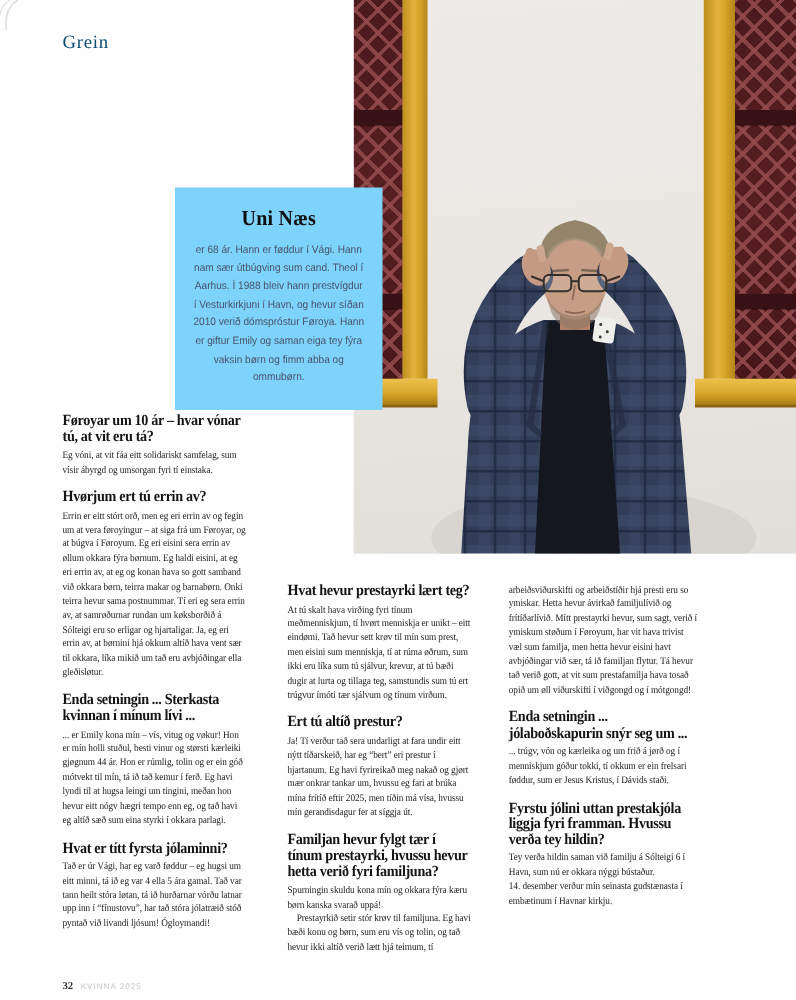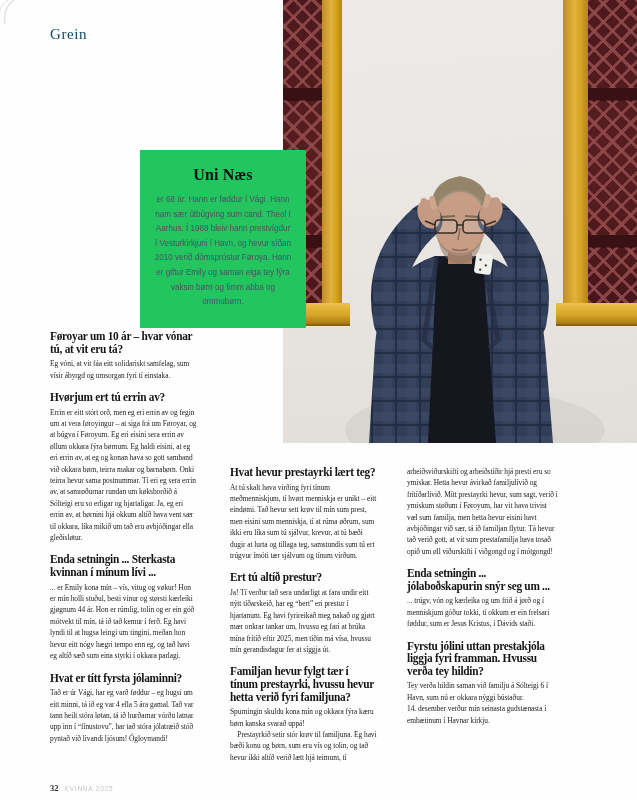"Uni Næs" .profile-card { background: #22c55e -> #7dd3fc }
